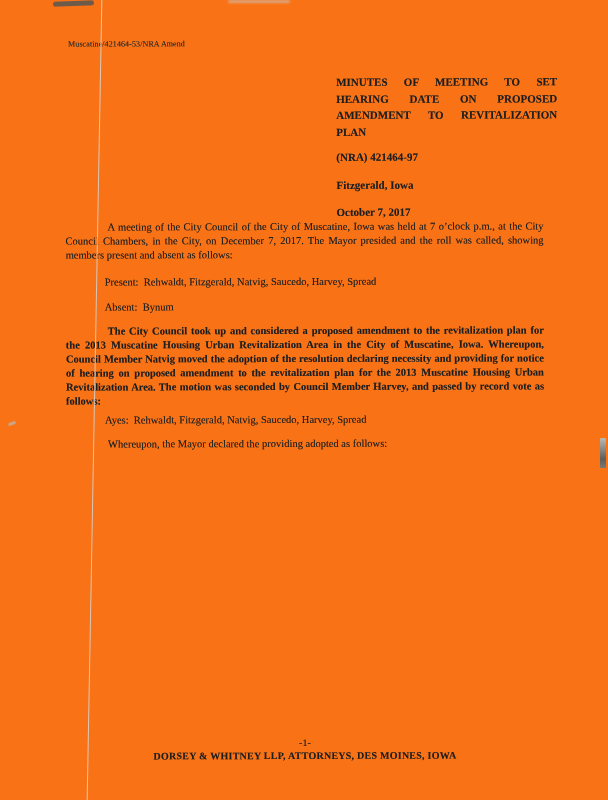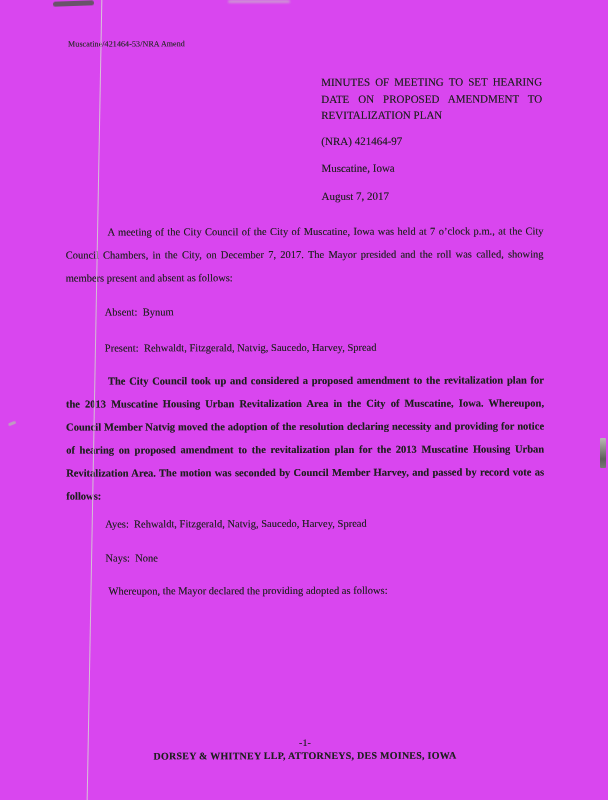"Muscatine/421464-53/NRA Amend" .page { background: #d946ef -> #f97316 }
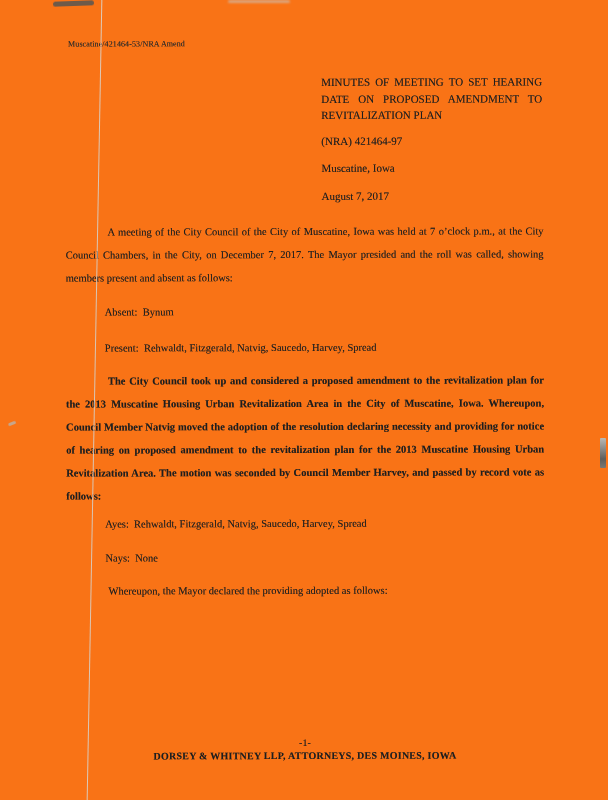"MINUTES OF MEETING TO SET" .title-block { font-weight: none -> bold; left: 322px -> 337px }
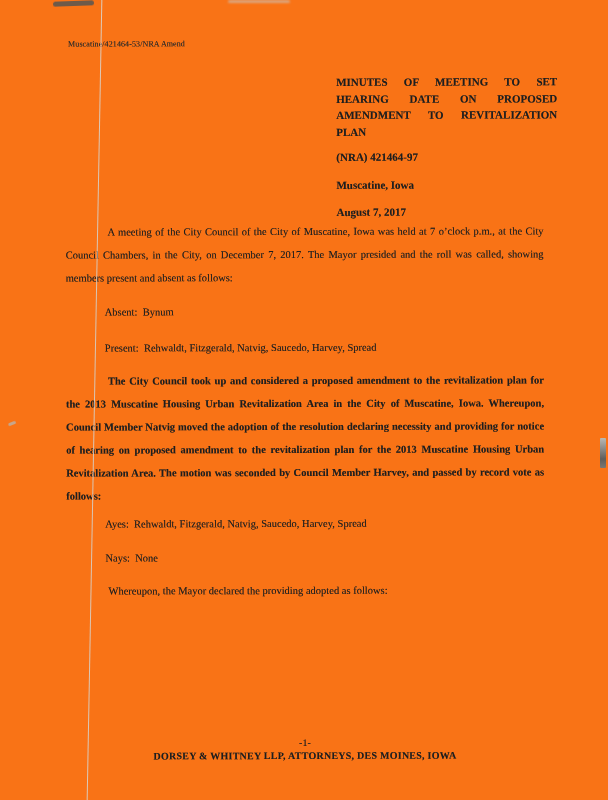"Muscatine, Iowa" p.caption-place { text: Muscatine -> Fitzgerald }
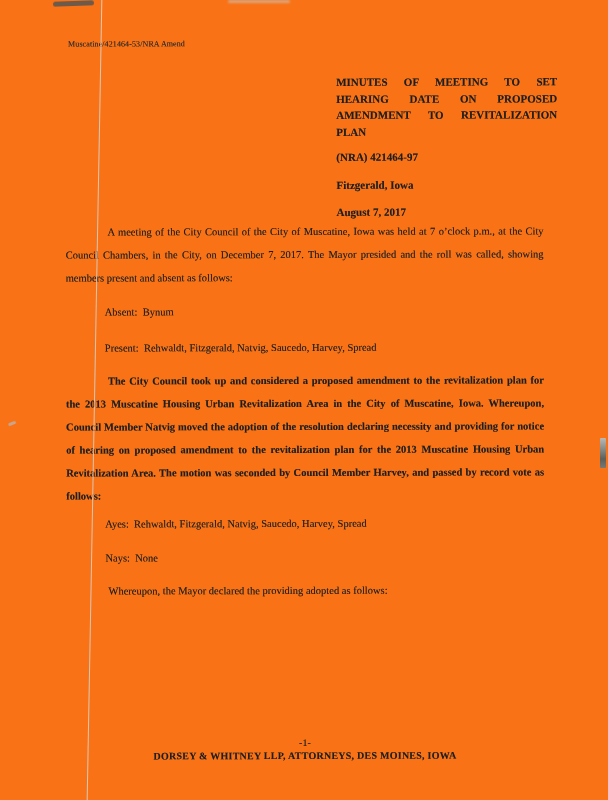"August 7, 2017" p.caption-date { text: August -> October }
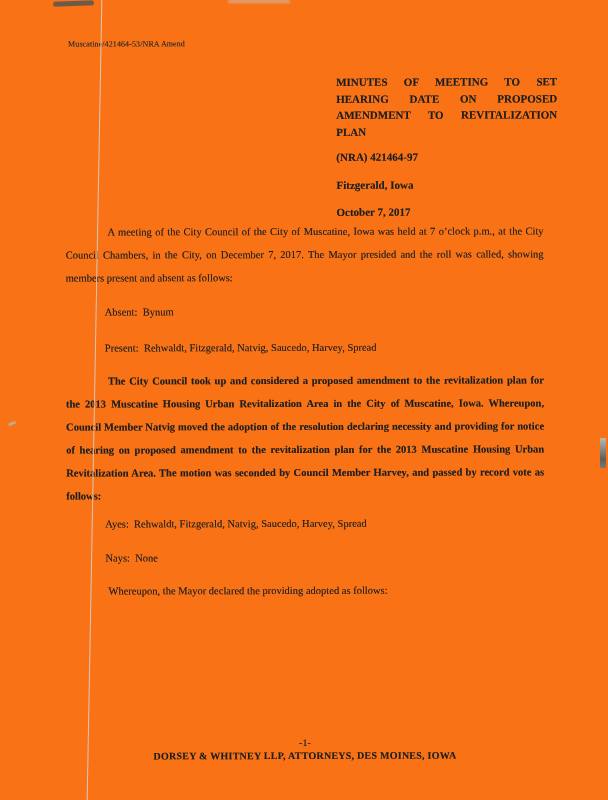"A meeting of the City" .body-text { line-height: 23px -> 14px }
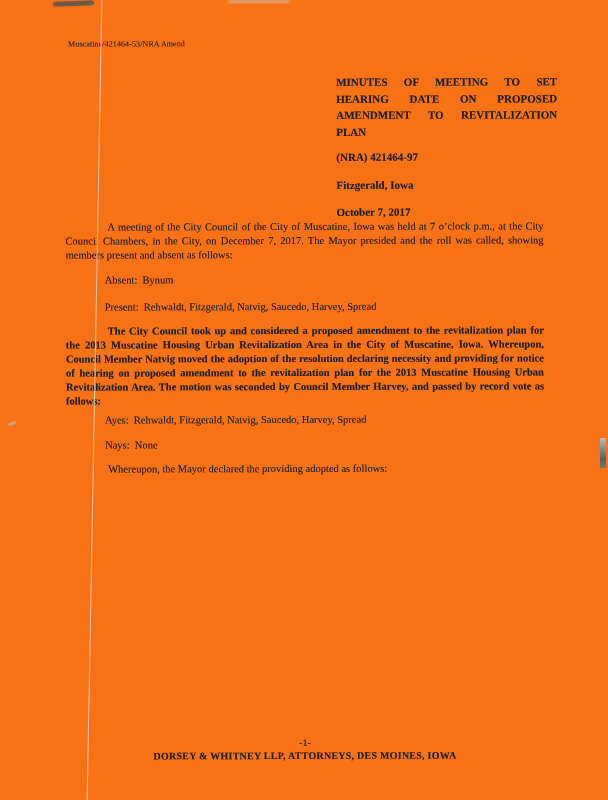"Absent: Bynum" p.roll-line { order: before "Present: Rehwaldt, Fitzgerald, Natvig," -> after "Present: Rehwaldt, Fitzgerald, Natvig," }
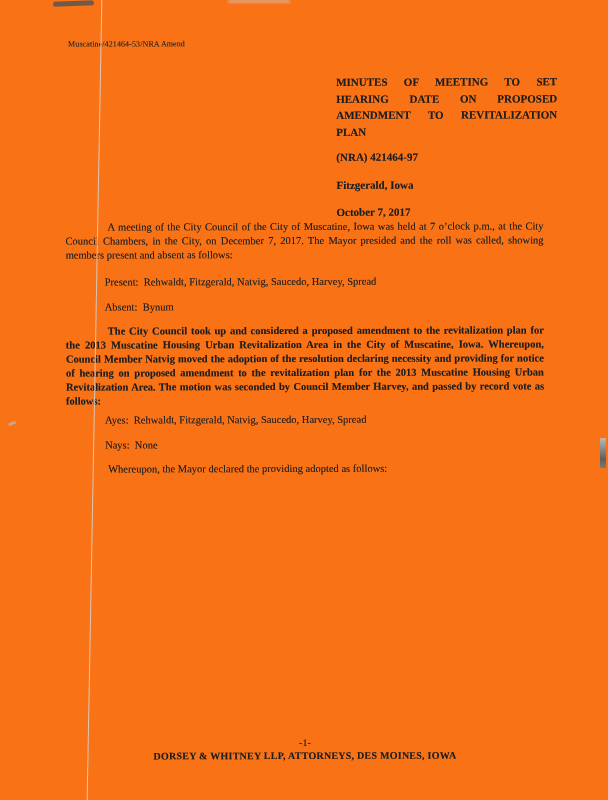"Nays: None" p.roll-line { html: <p>Nays: None</p> -> none }
